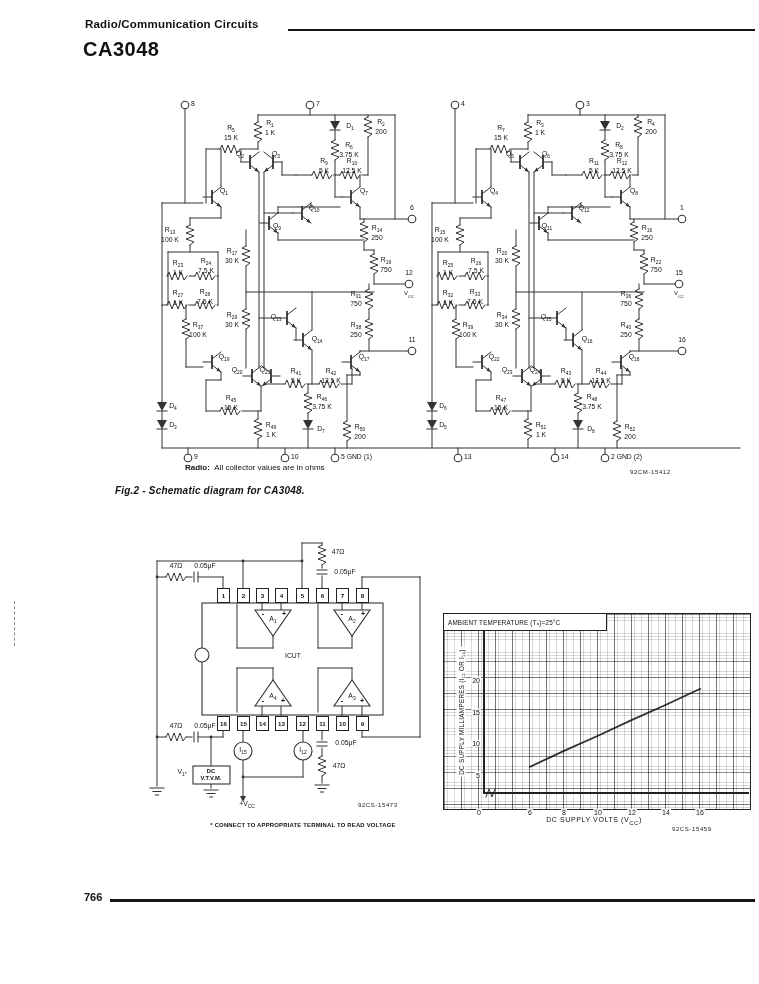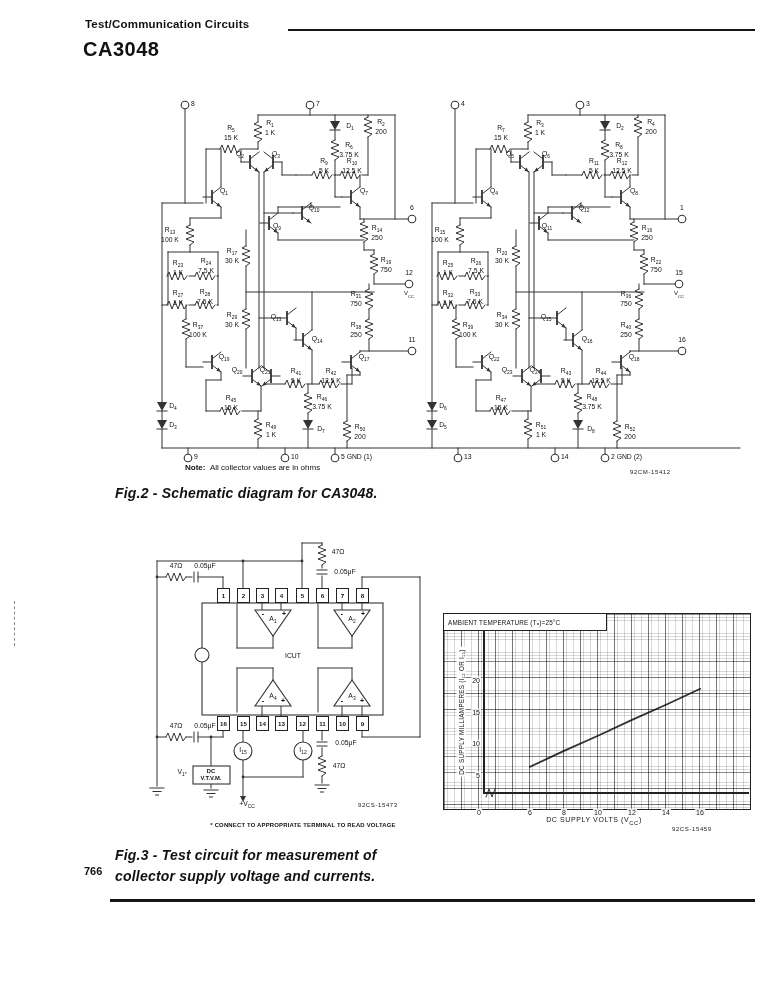"Test/Communication Circuits" div.sect { text: Test/Communication -> Radio/Communication }
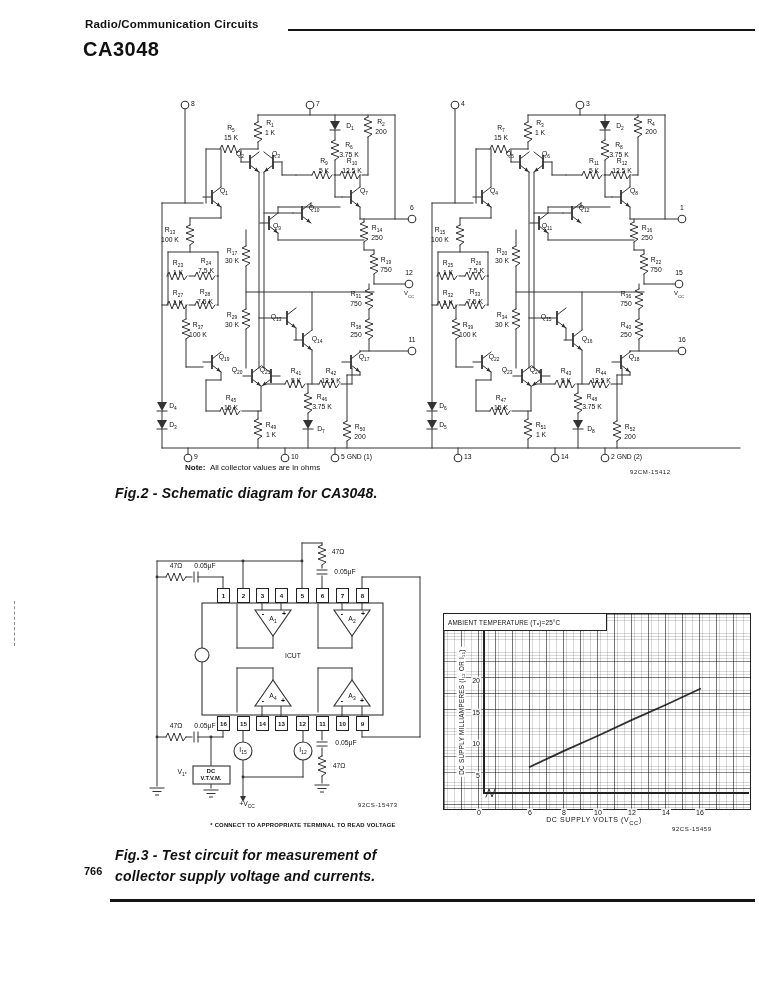"Note:" b { text: Note -> Radio }
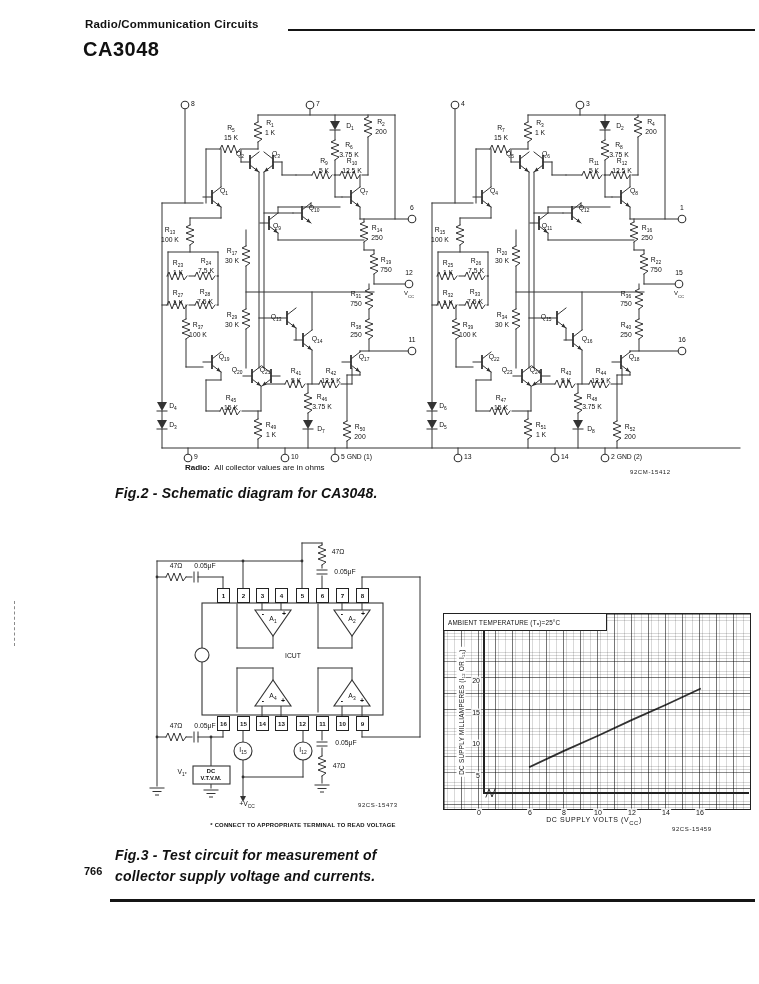"Fig.2 - Schematic diagram for" .fig-caption { font-size: 14px -> 10px }
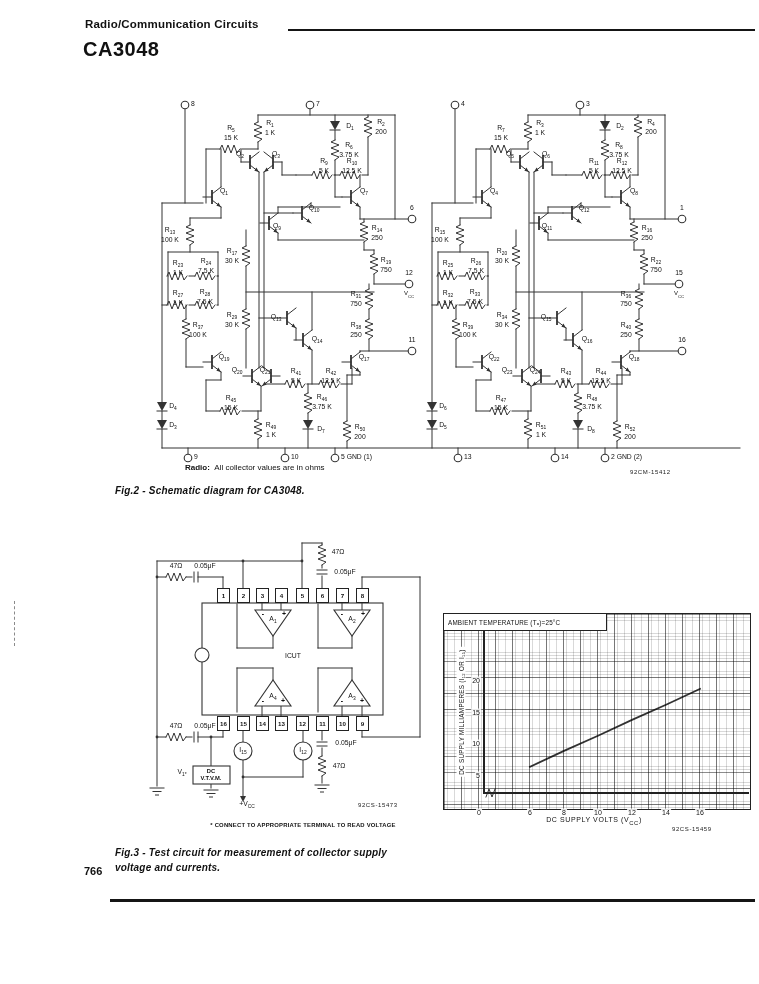"Fig.3 - Test circuit for" div.fig-caption { html: <div>Fig.3 - Test circuit for measurement of collector supply voltage and currents.</div> -> none }
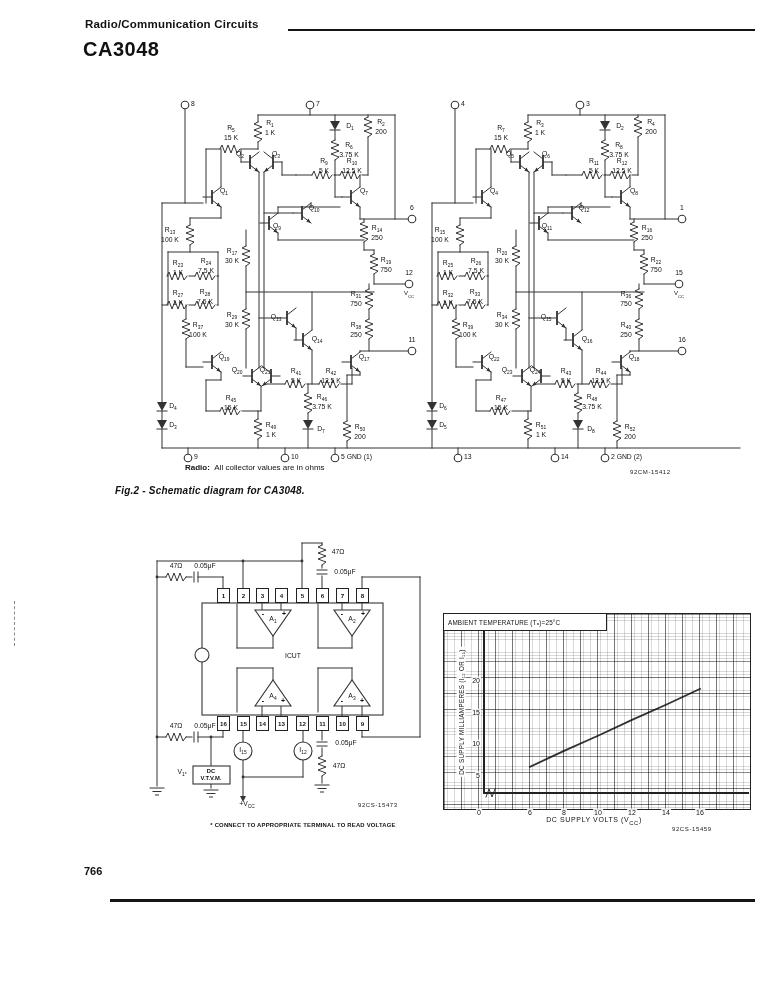"766" .pageno { top: 865px -> 891px }
